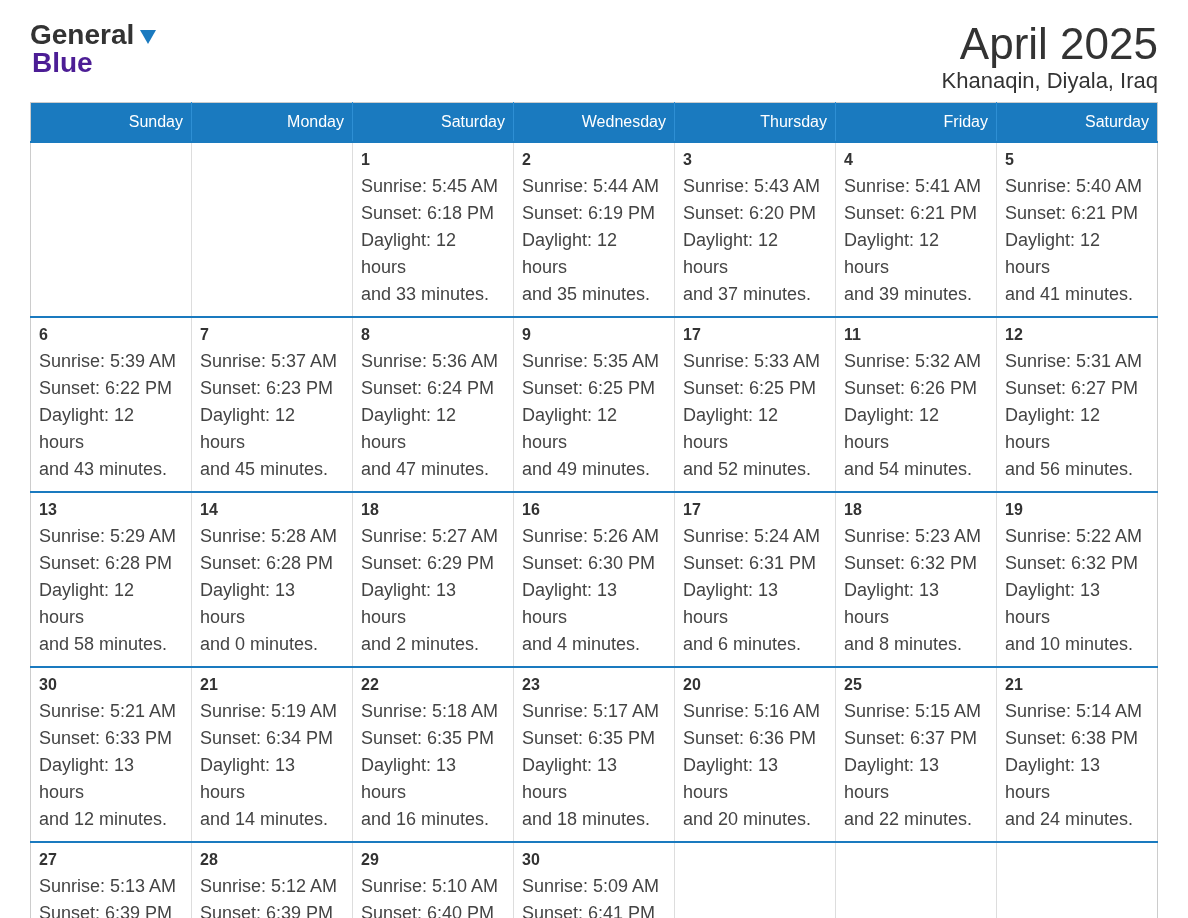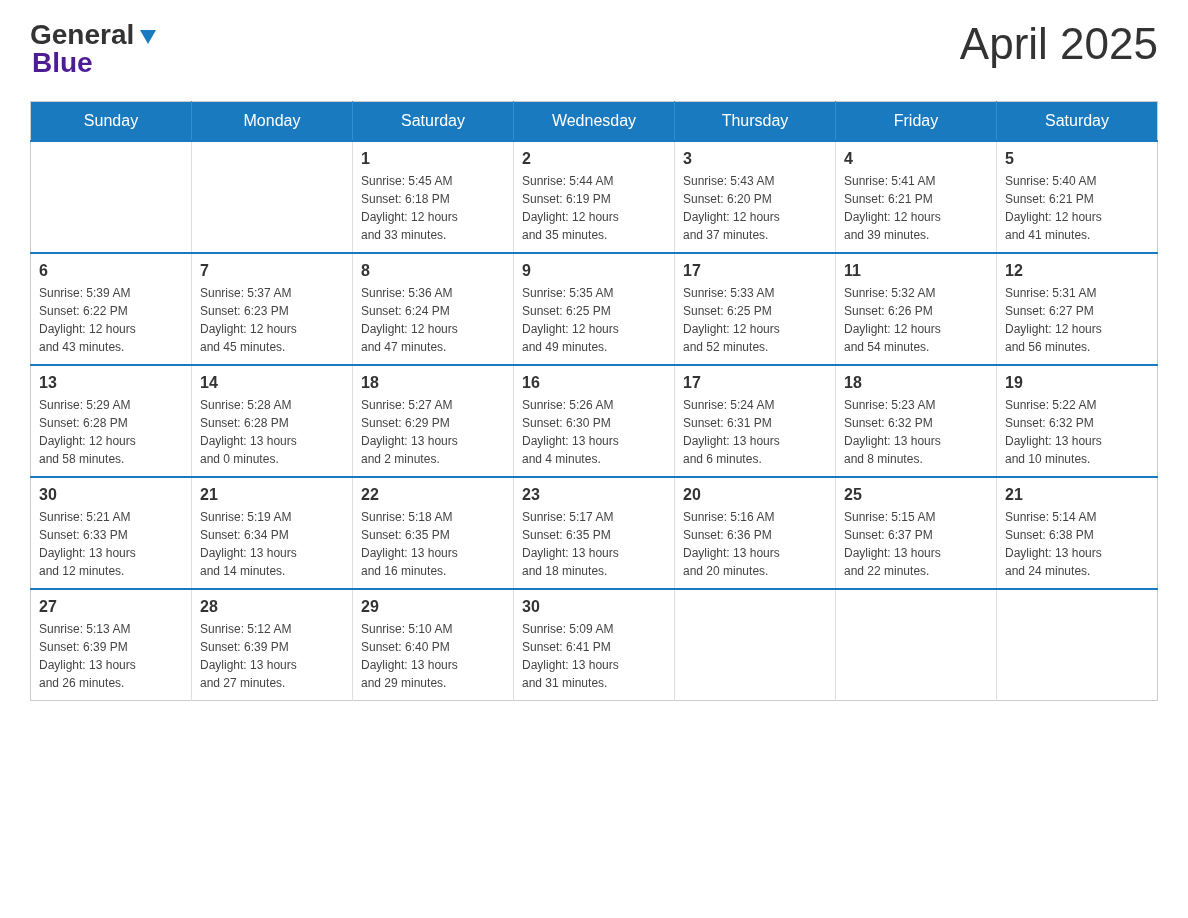"General" .header { margin-bottom: 24px -> 8px }
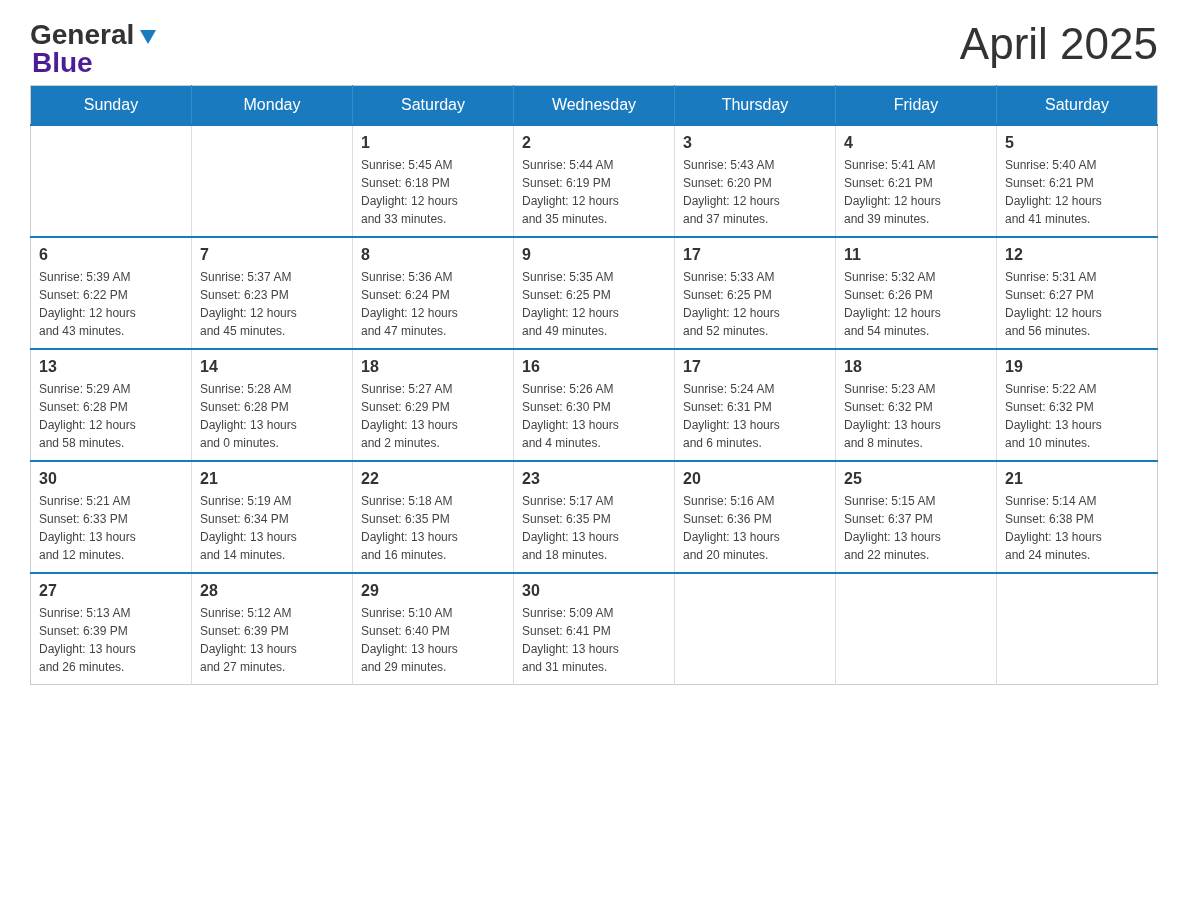"Khanaqin, Diyala, Iraq" div.location-title { html: none -> <div>Khanaqin, Diyala, Iraq</div> }
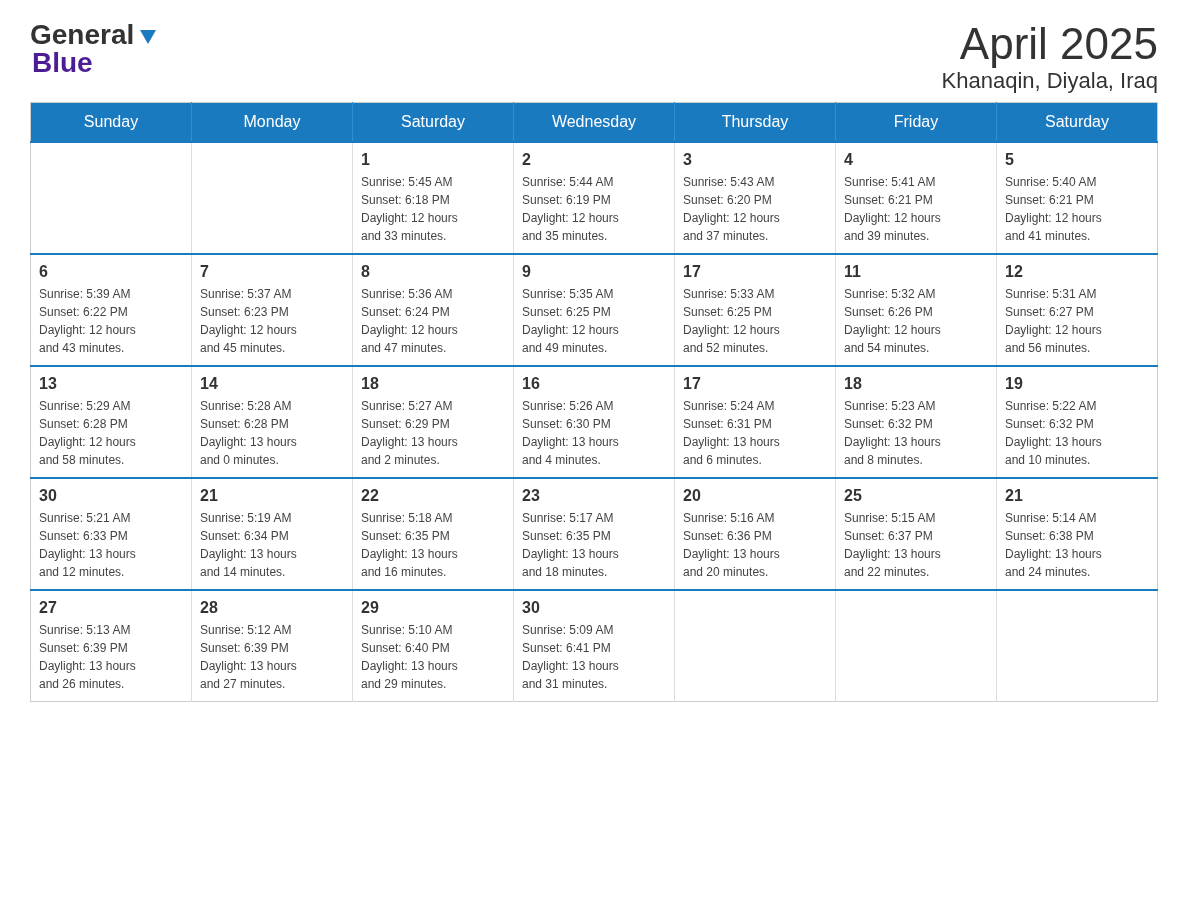"Sunday" .calendar thead tr th { text-align: center -> right }
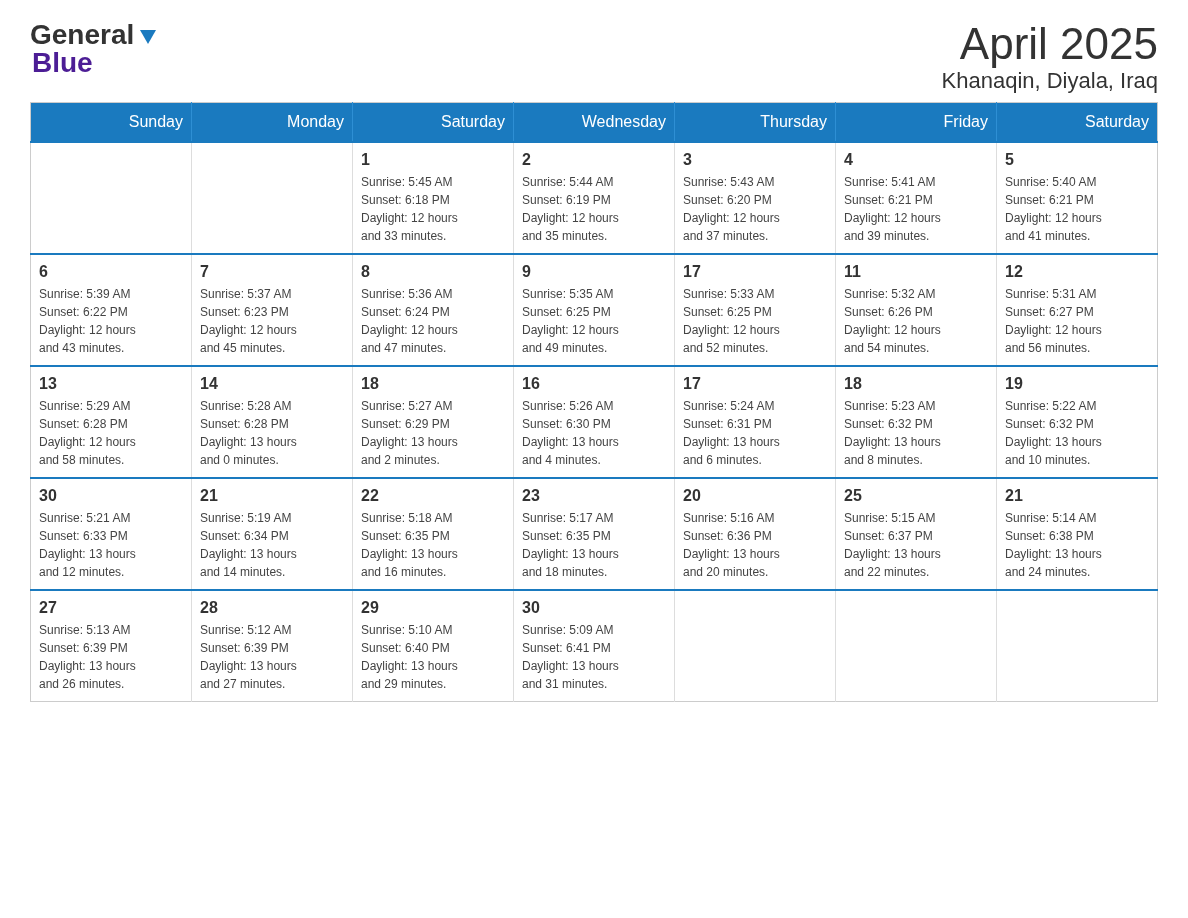"Sunrise: 5:45 AM" .day-info { font-size: 12px -> 18px }
